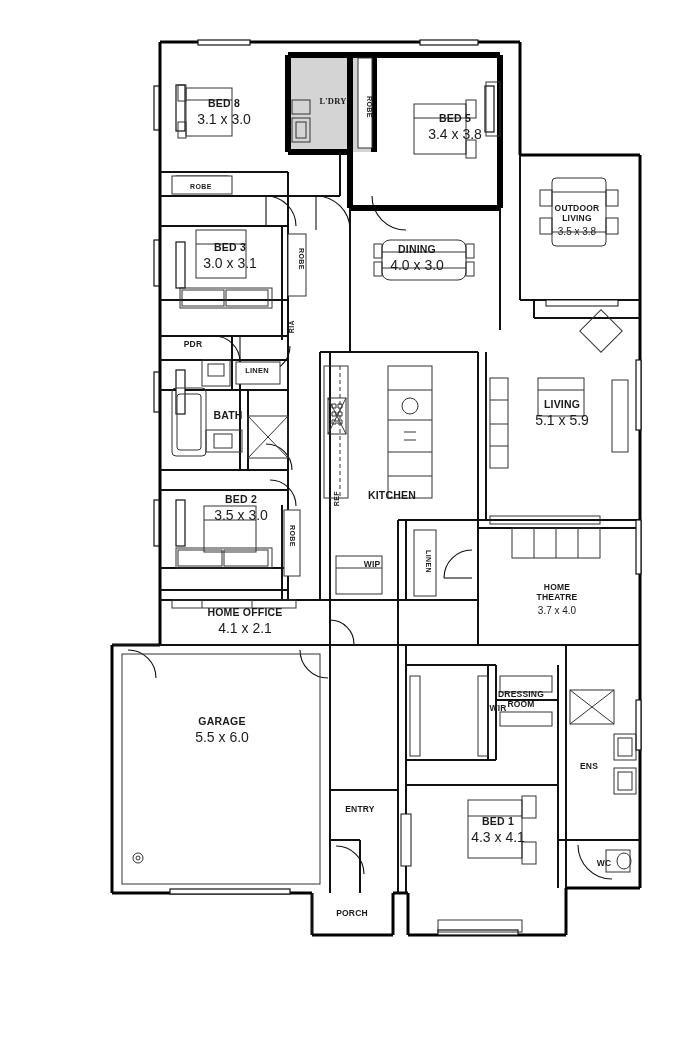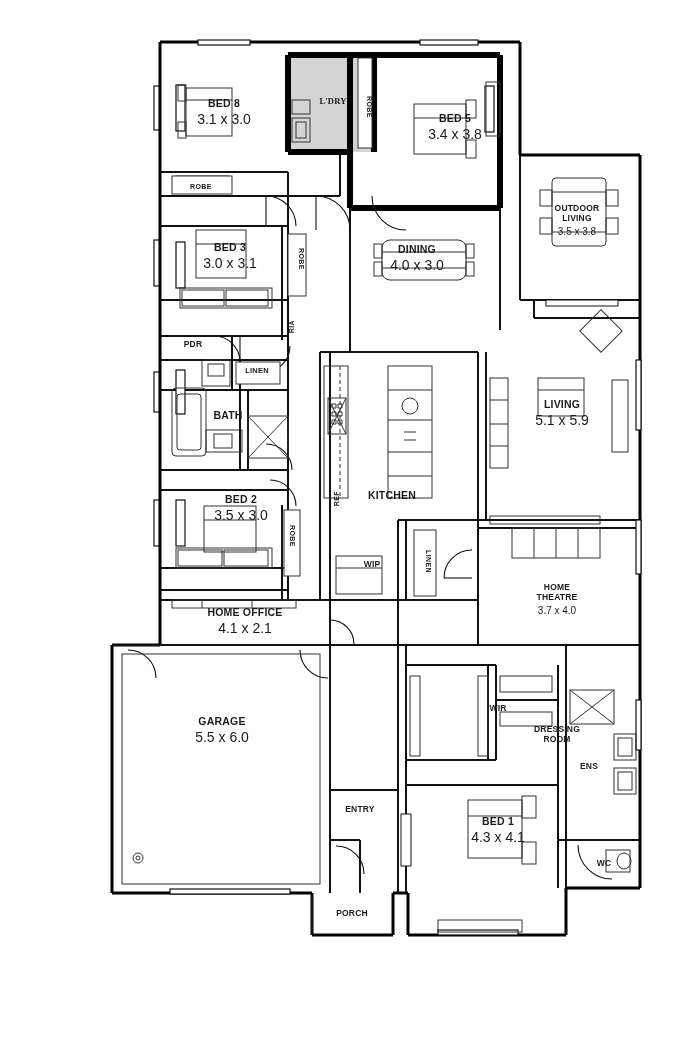"DRESSING" div.room-label { margin-left: 36px -> none; top: 735px -> 700px }
